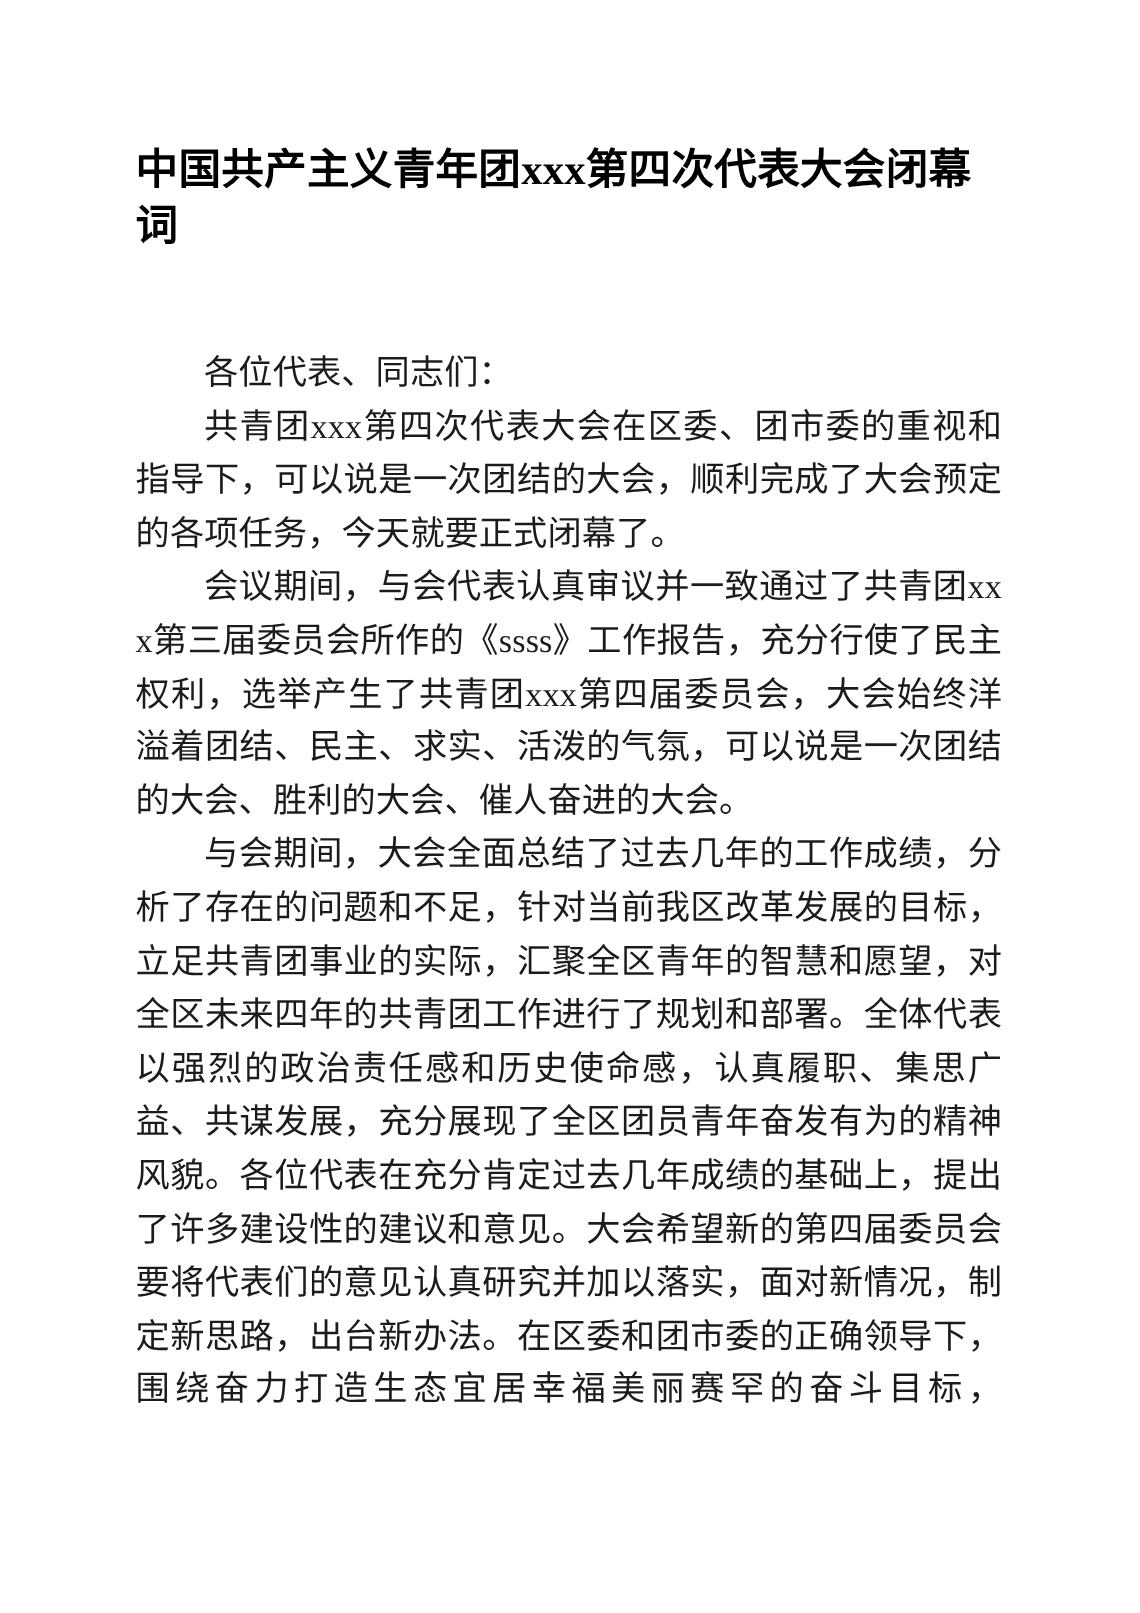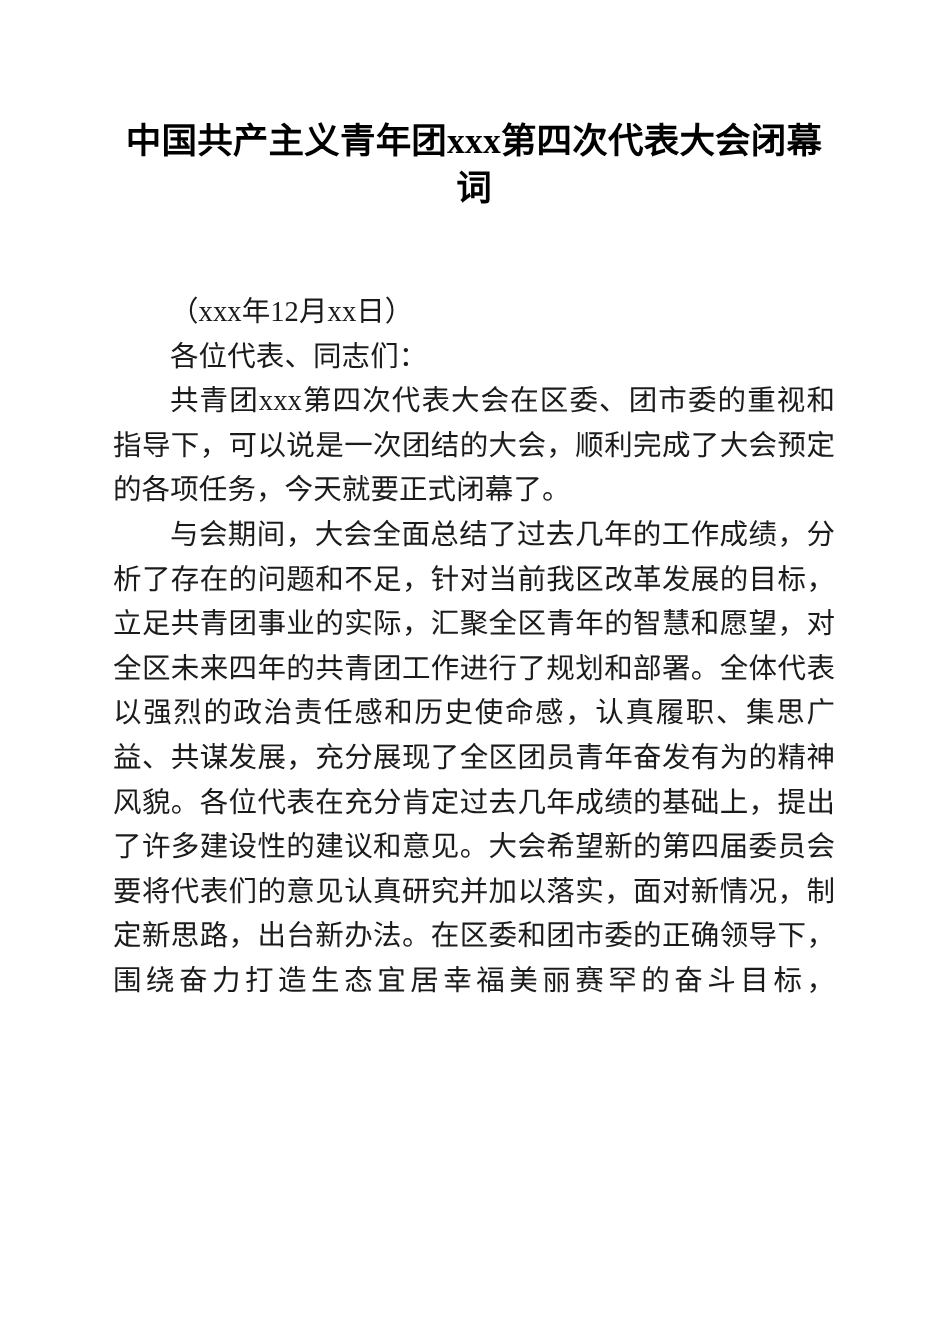"中国共产主义青年团xxx第四次代表大会闭幕词" .doc-title { text-align: center -> none }
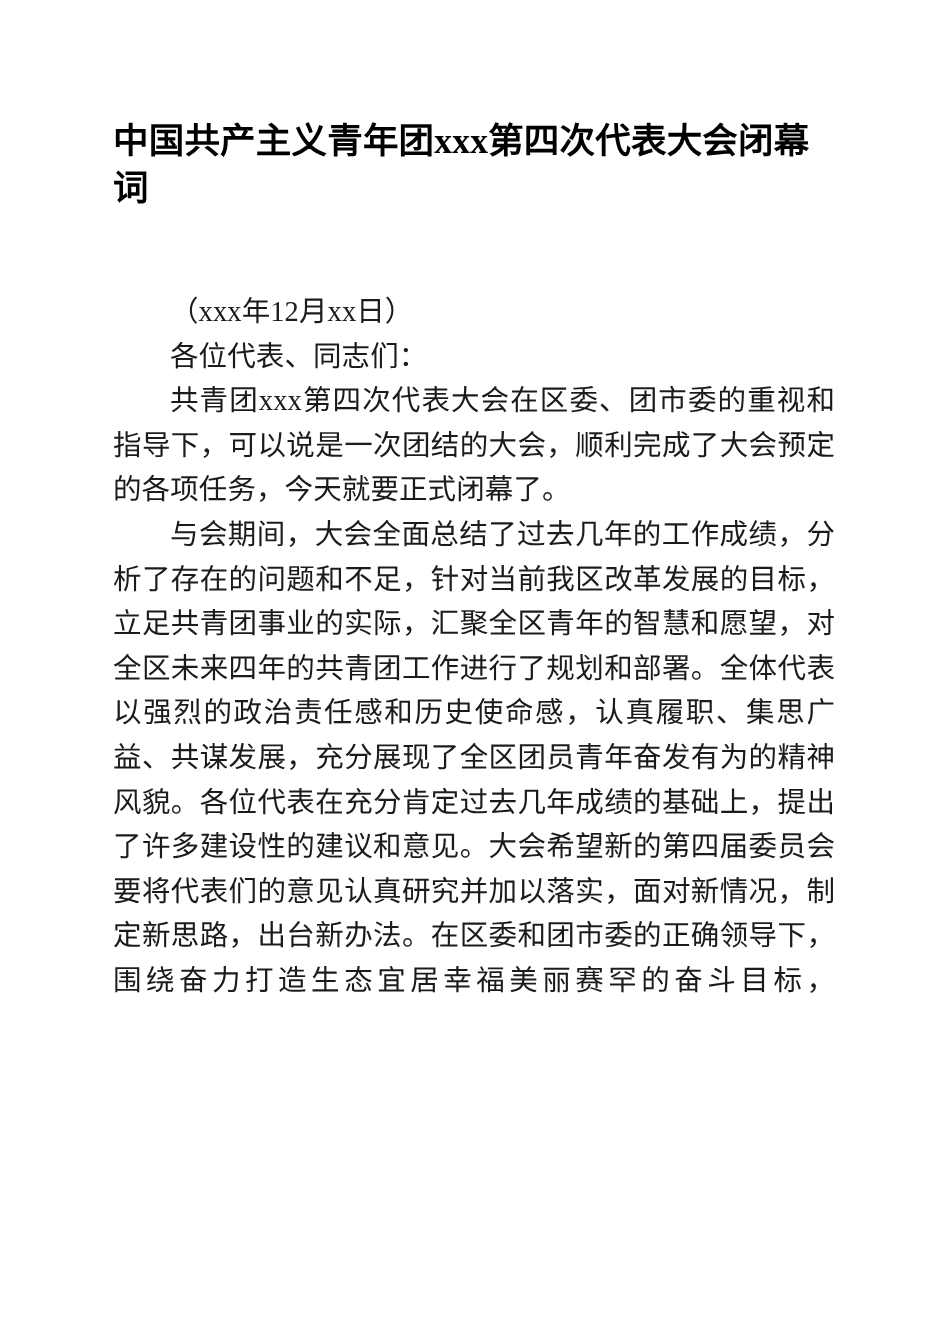"（xxx年12月xx日）" p.para { html: <p>（xxx年12月xx日）</p> -> none }
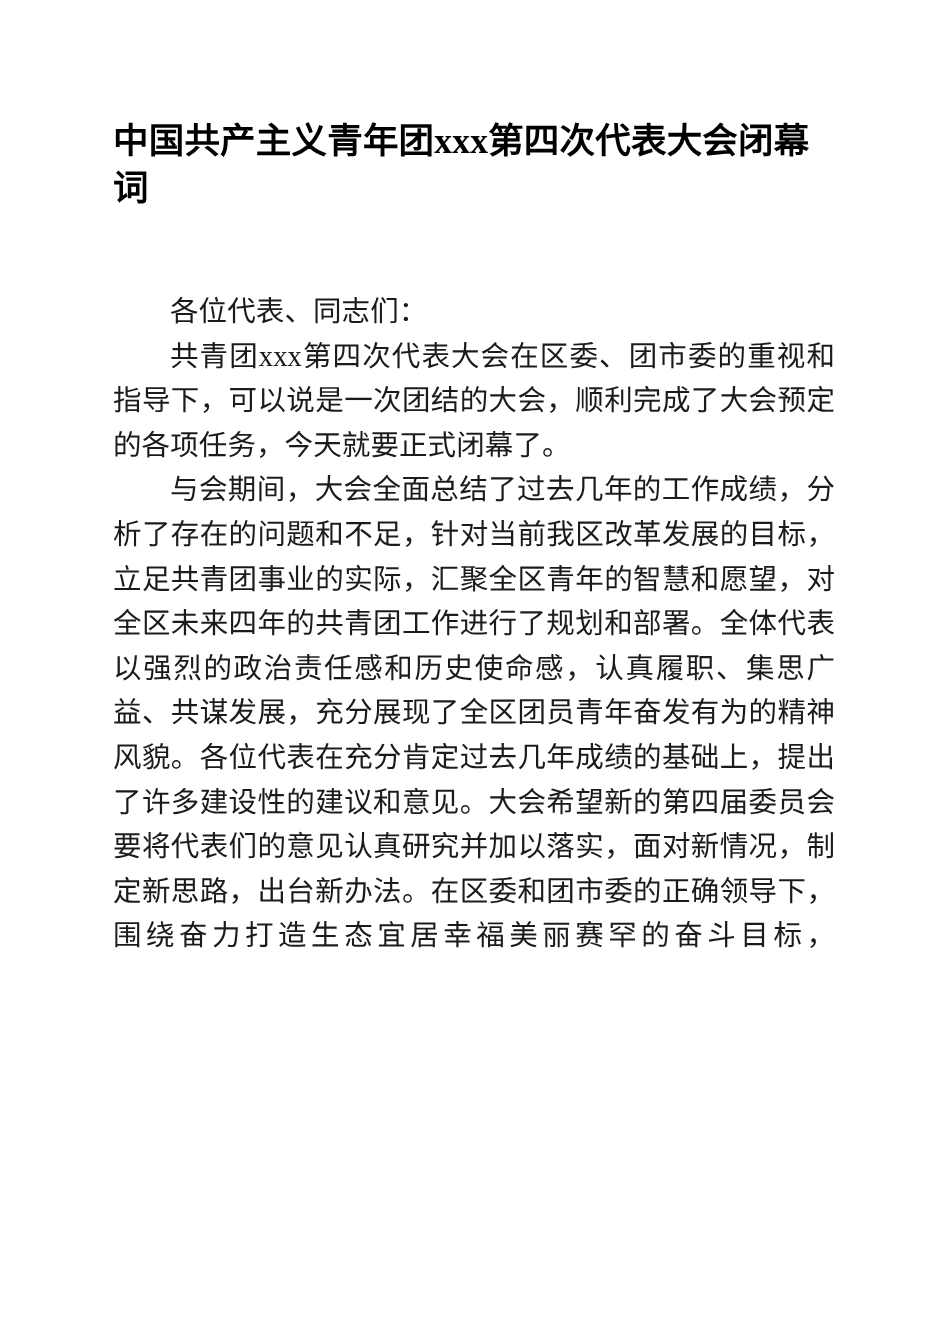"会议期间，与会代表认真审议并一致通过了共青团xxx第三届委员会所作的《ssss》" p.para { html: none -> <p>会议期间，与会代表认真审议并一致通过了共青团xxx第三届委员会所作的《ssss》工作报告，充分行使了民主权利，选举产生了共青团xxx第四届委员会，大会始终洋溢着团结、民主、求实、活泼的气氛，可以说是一次团结的大会、胜利的大会、催人奋进的大会。</p> }
